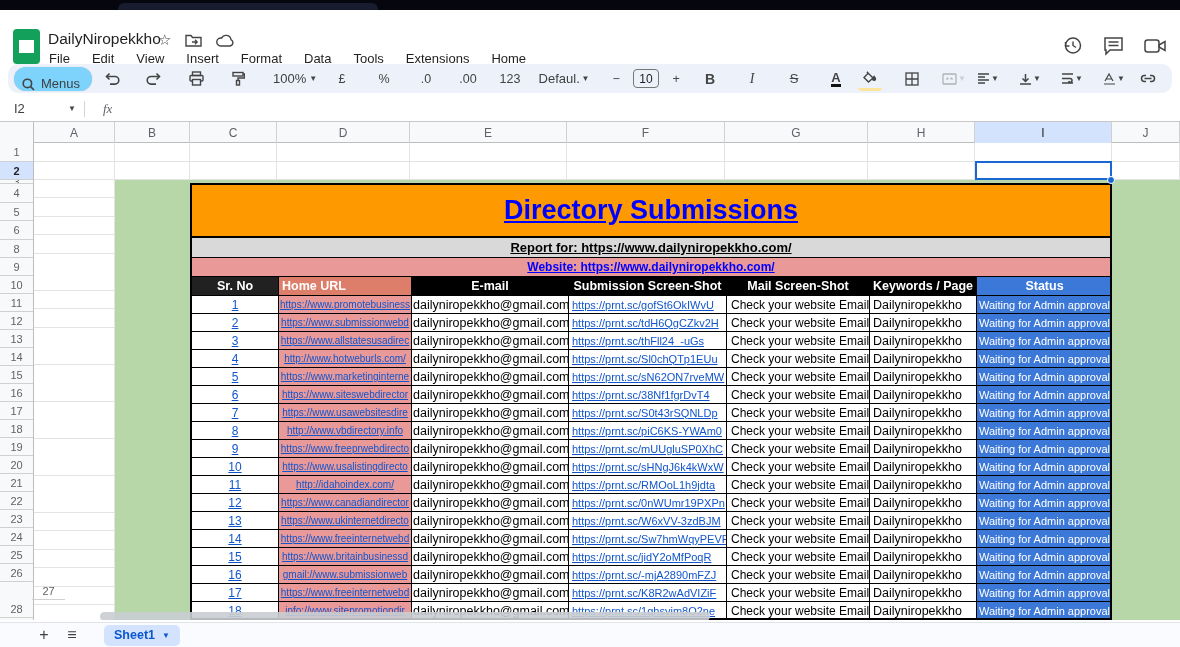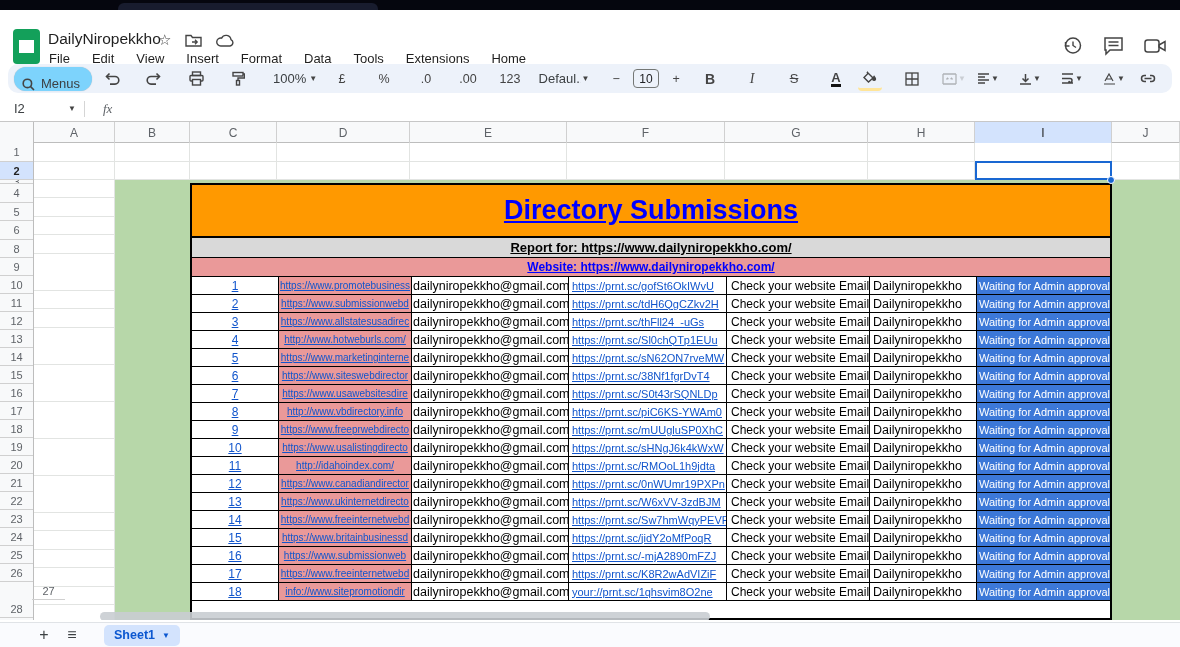"Sr. No" div.thead { html: none -> <div> <div>Sr. No</div> <div>Home URL</div> <div>E-mail</div> <div>Submission Screen-Shot</div> <div>Mail Screen-Shot</div> <div>Keywords / Page</div> <div>Status</div> </div> }
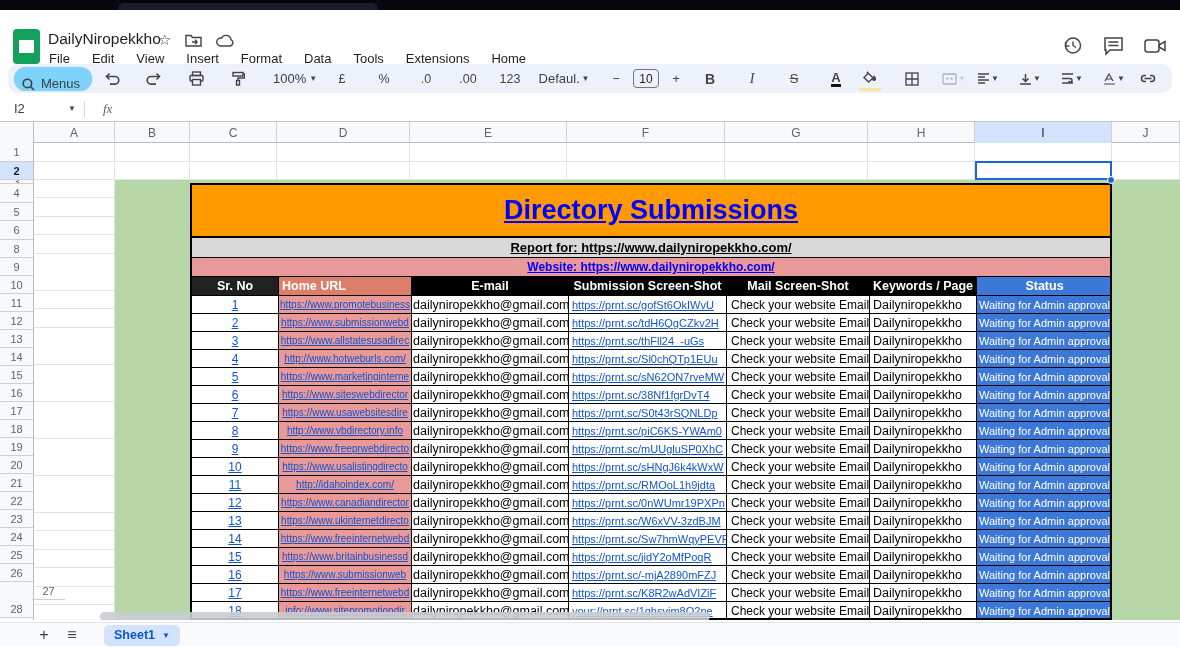"https://www.submissionweb" div.cell { text: https://www.submissionweb -> gmail://www.submissionweb }
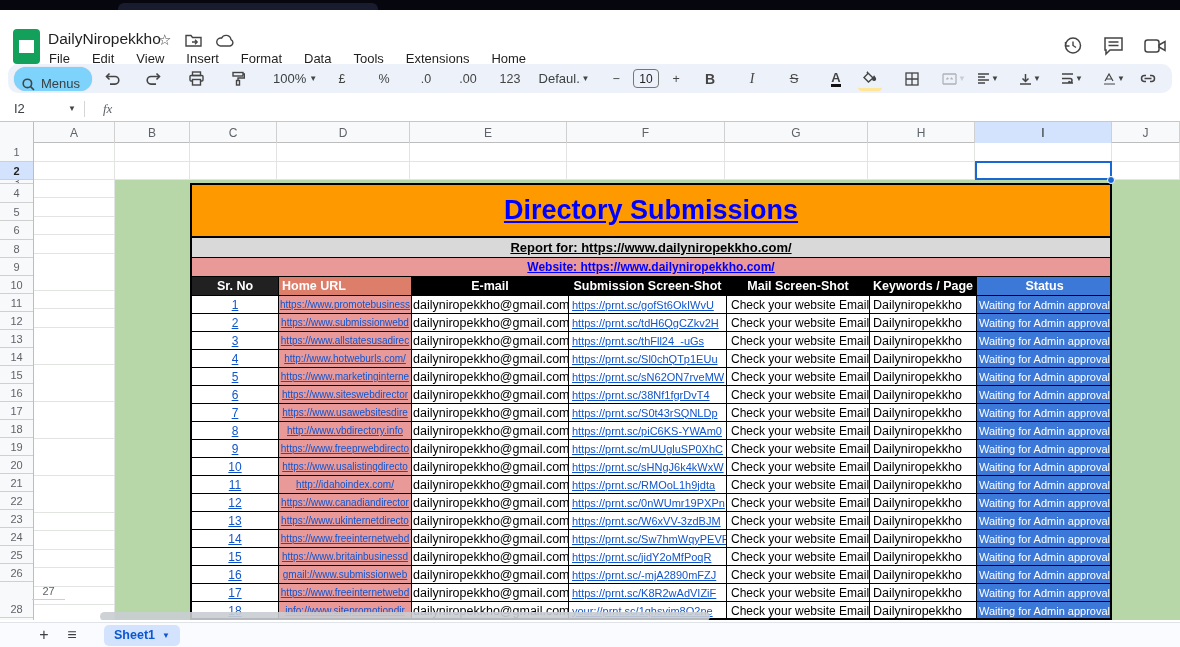"your://prnt.sc/1qhsvim8O2ne" div.cell { text: your://prnt.sc/1qhsvim8O2ne -> https://prnt.sc/1qhsvim8O2ne }
